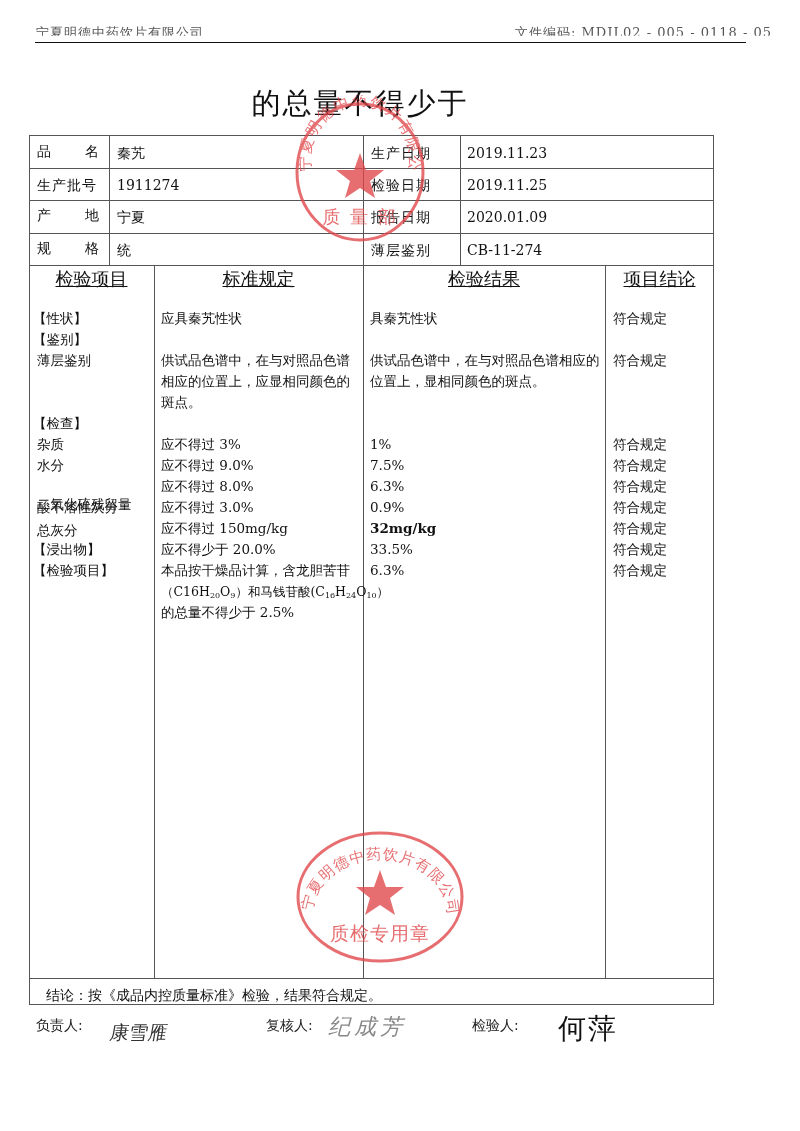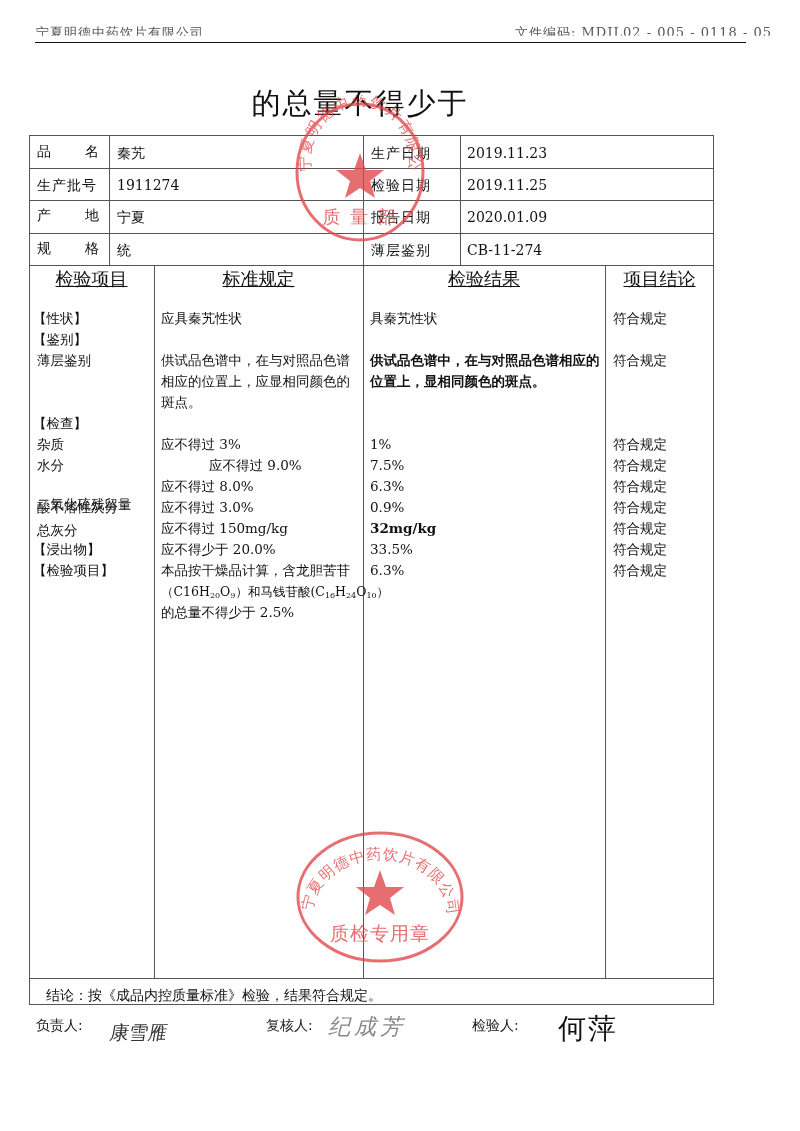"供试品色谱中，在与对照品色谱相应的位置上，显相同颜色的斑点。" div.multi { font-weight: bold -> none }
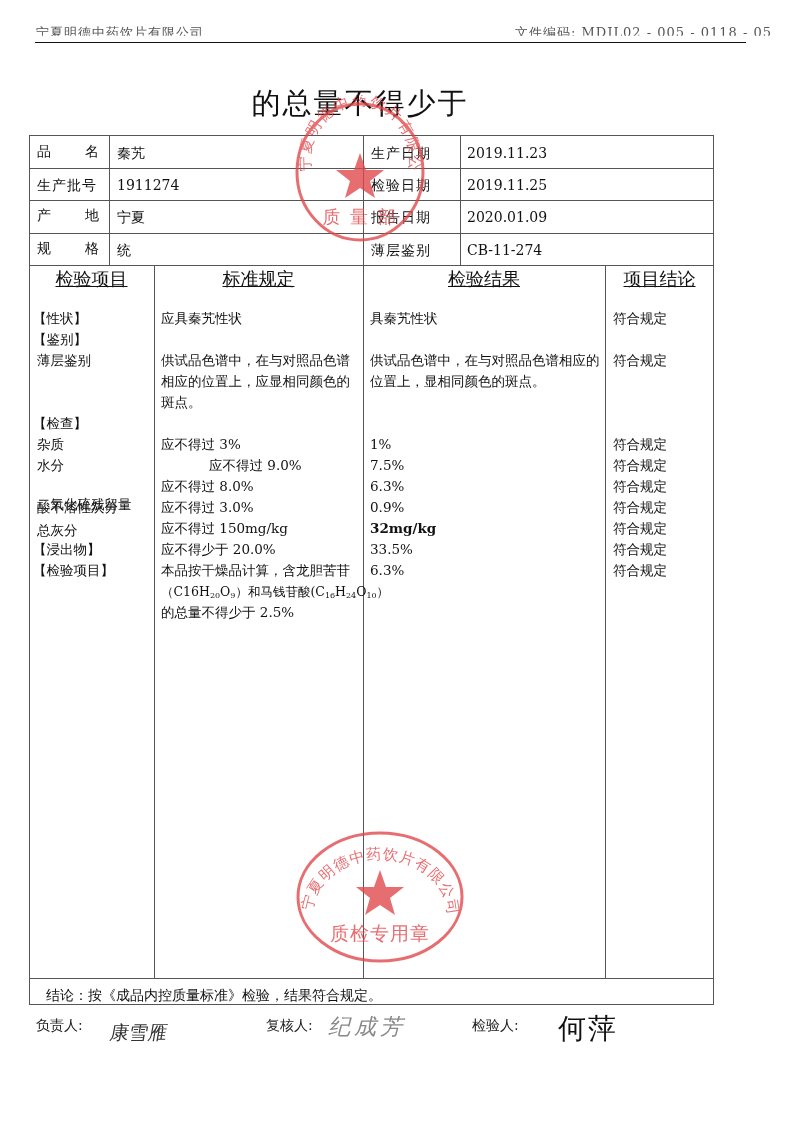"应不得过 9.0%" div.row { margin-left: 48px -> none }
